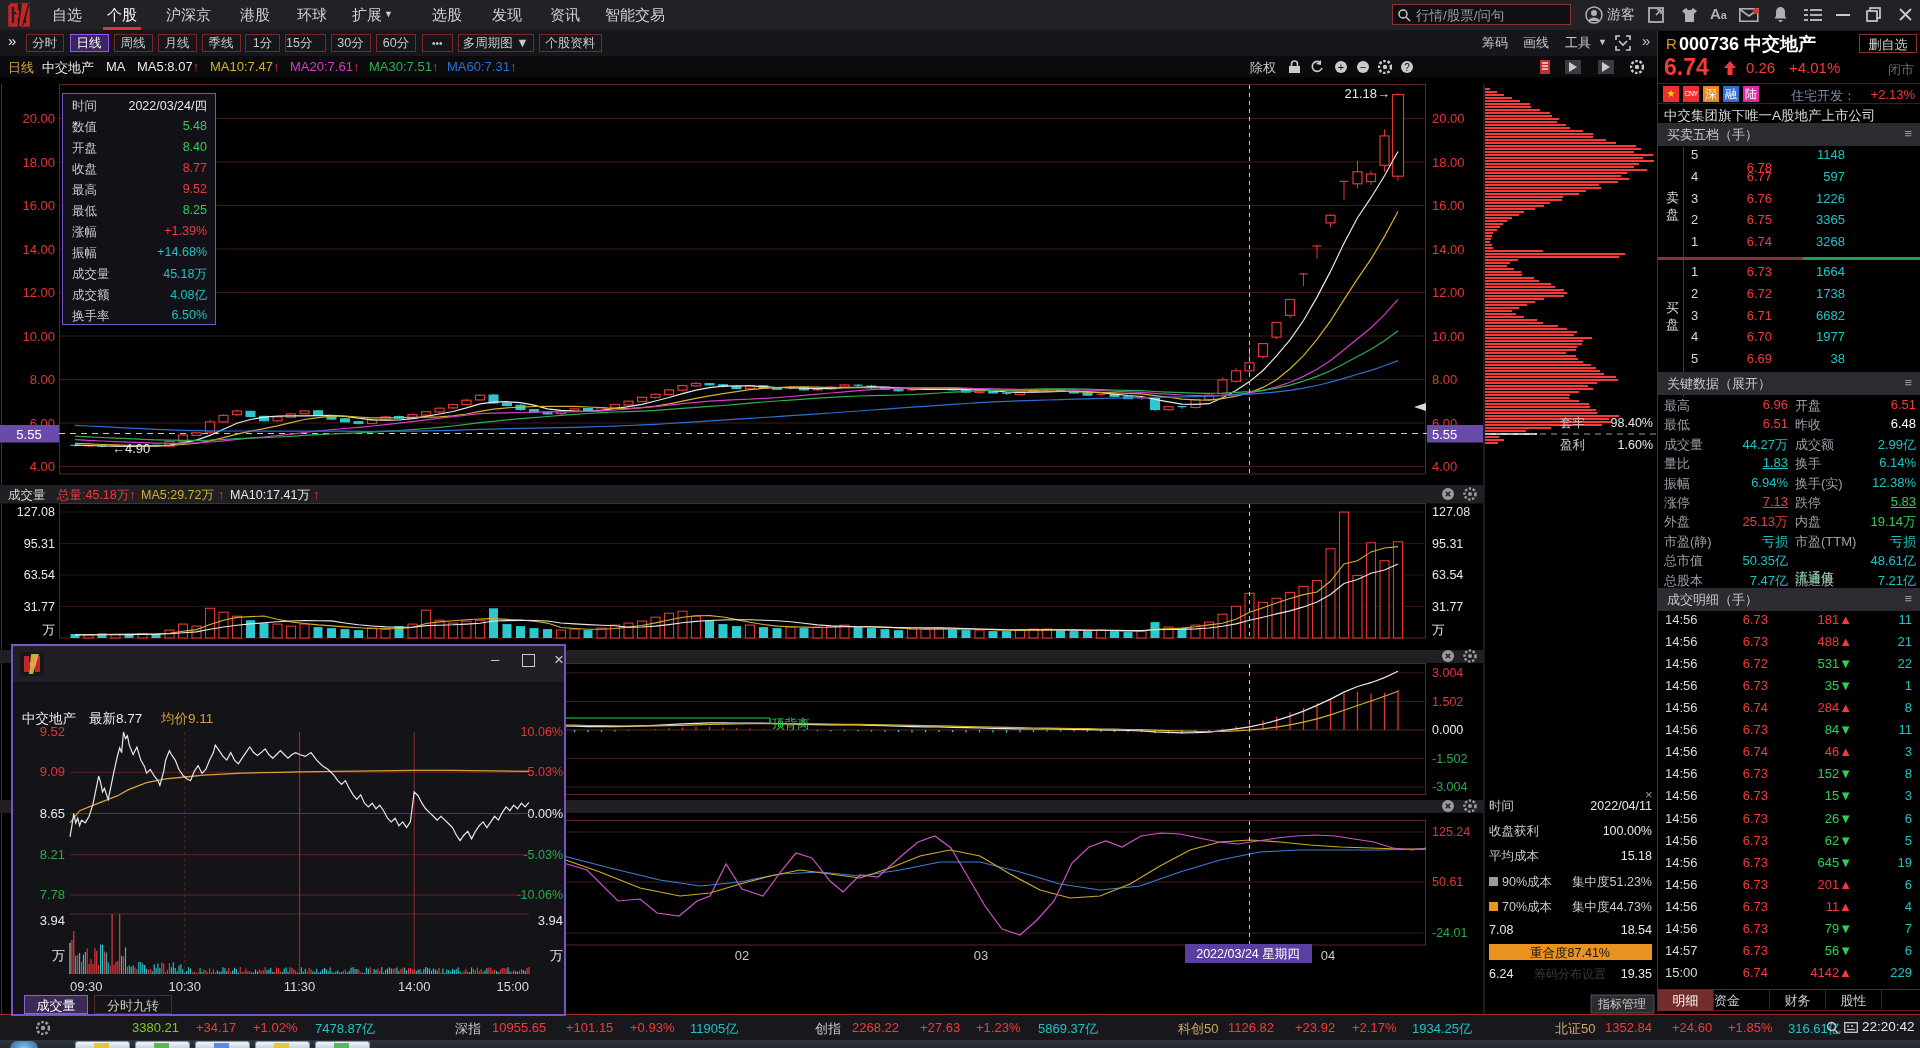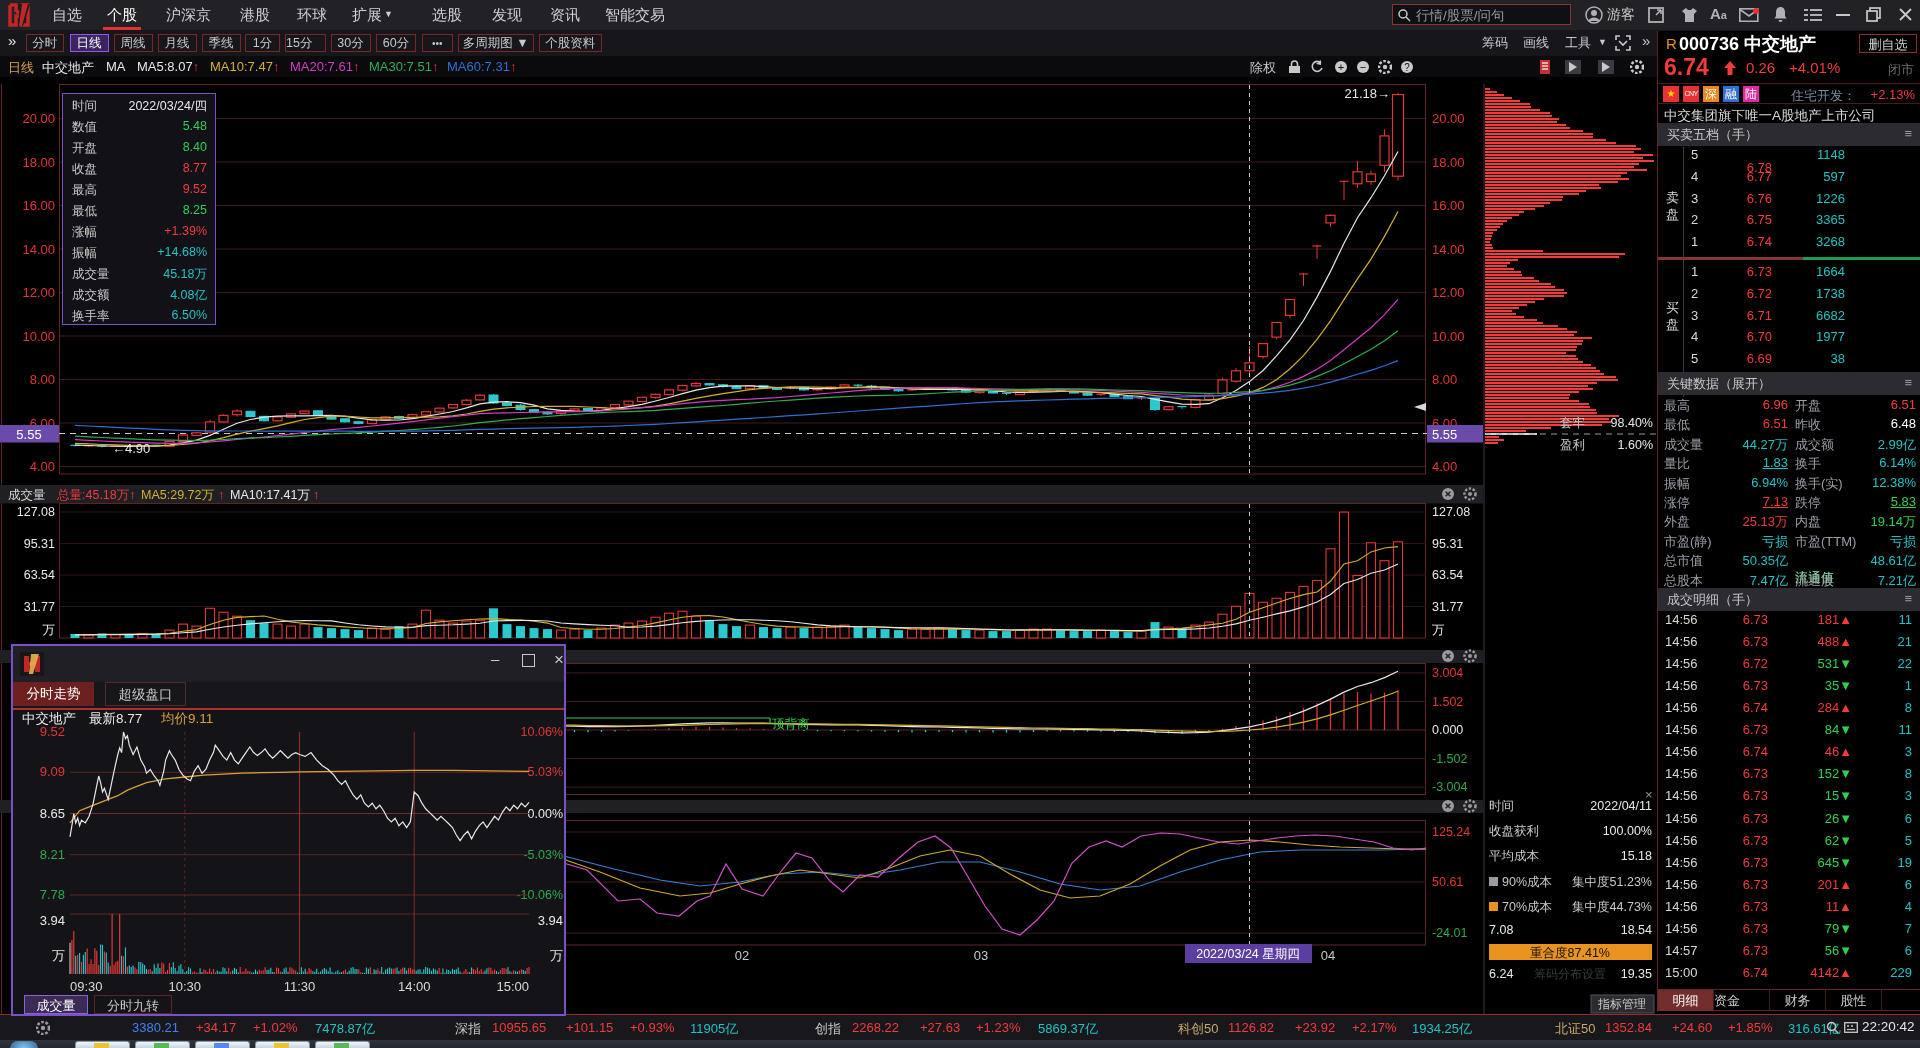"分时走势" div { html: <div> <div>分时走势</div> <div>超级盘口</div> </div> -> none }
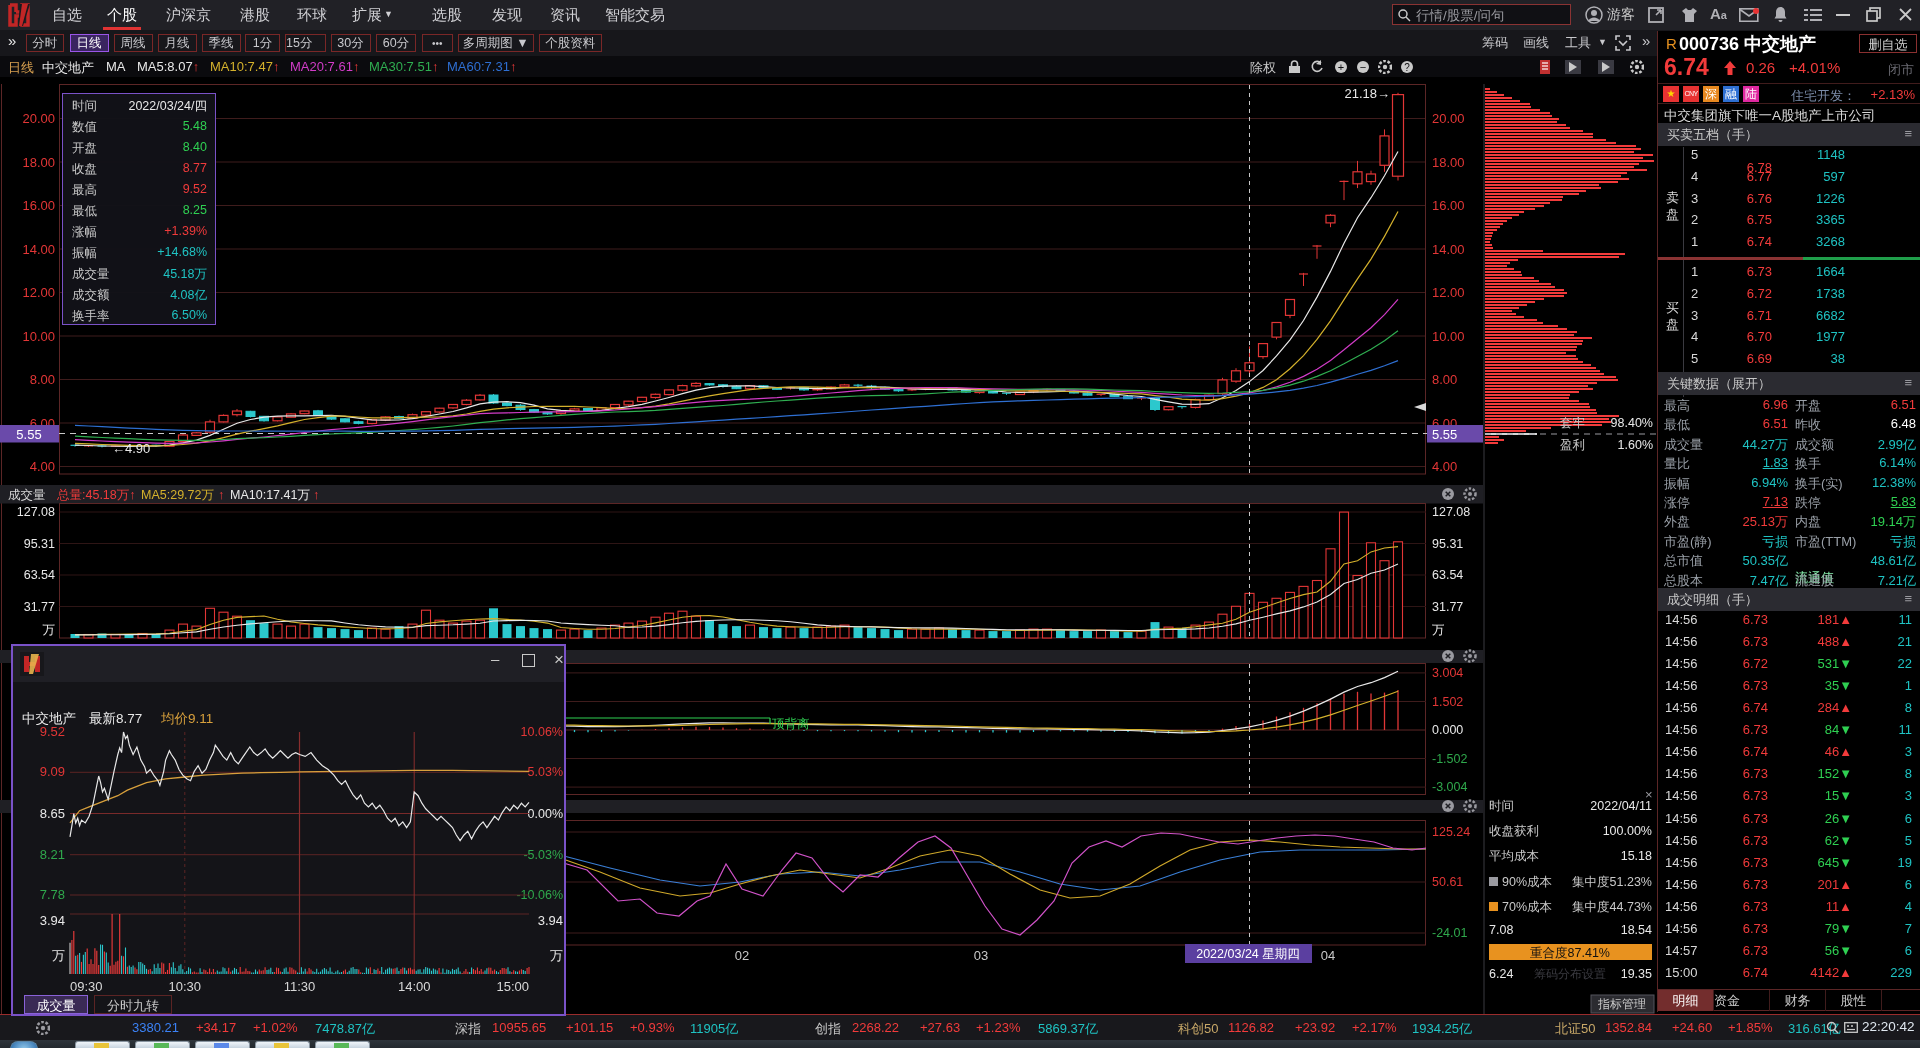"3380.21" span { color: #3b82f6 -> #84cc16 }
